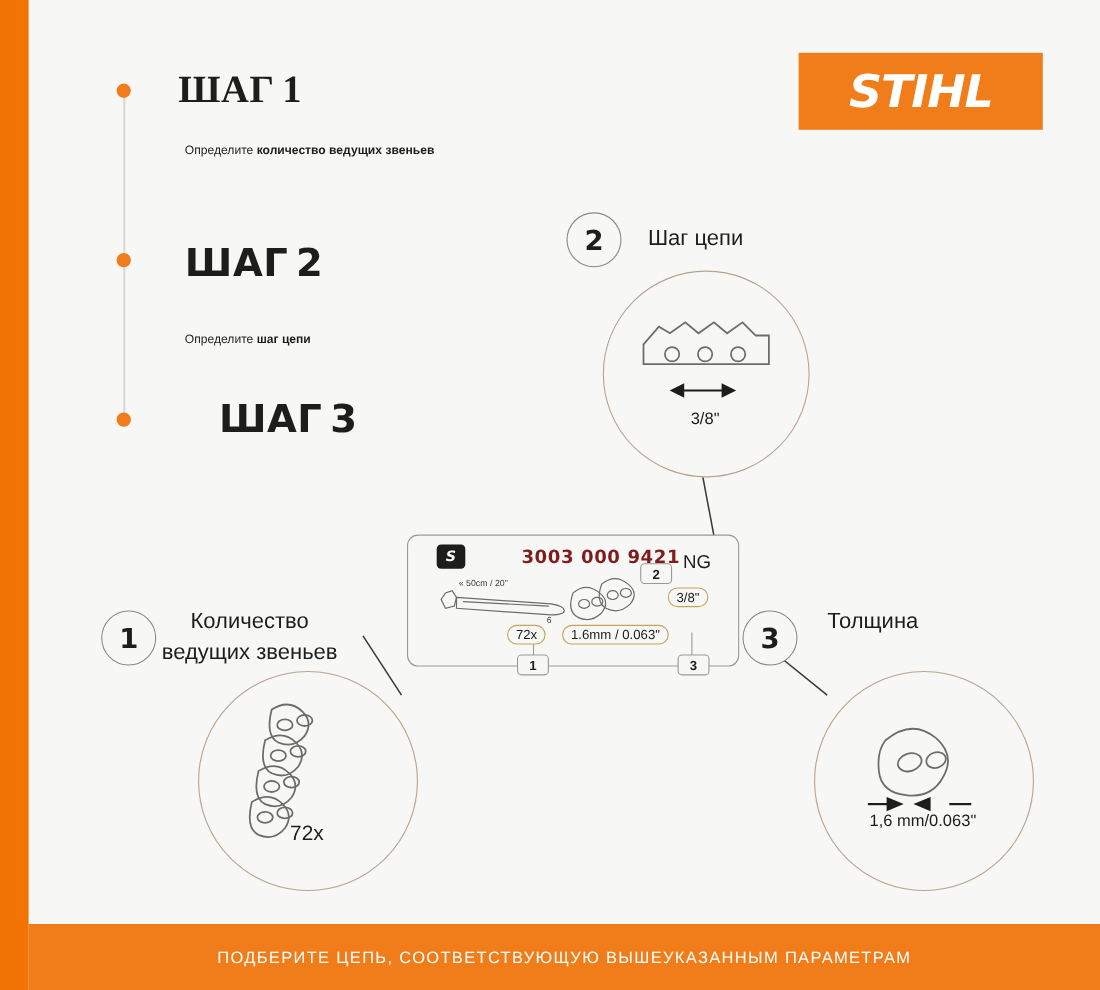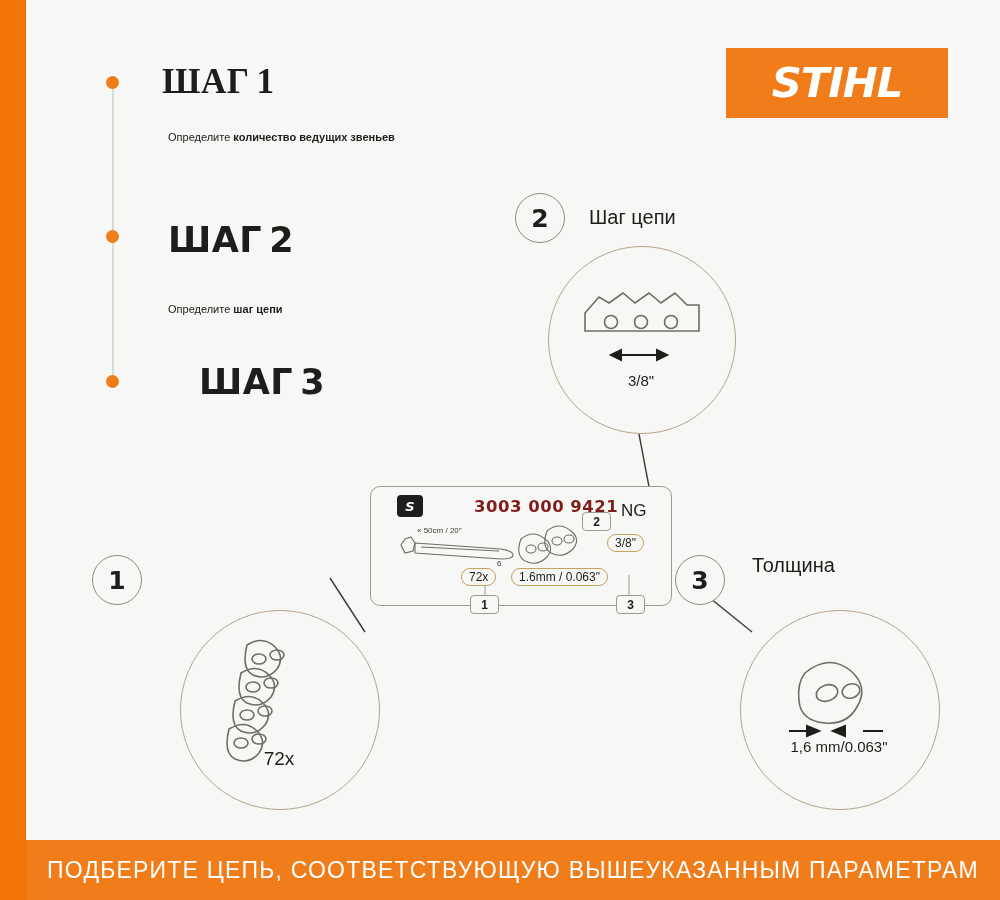"Количество" div.callout-label { html: none -> <div> <div>Количество</div> <div>ведущих звеньев</div> </div> }
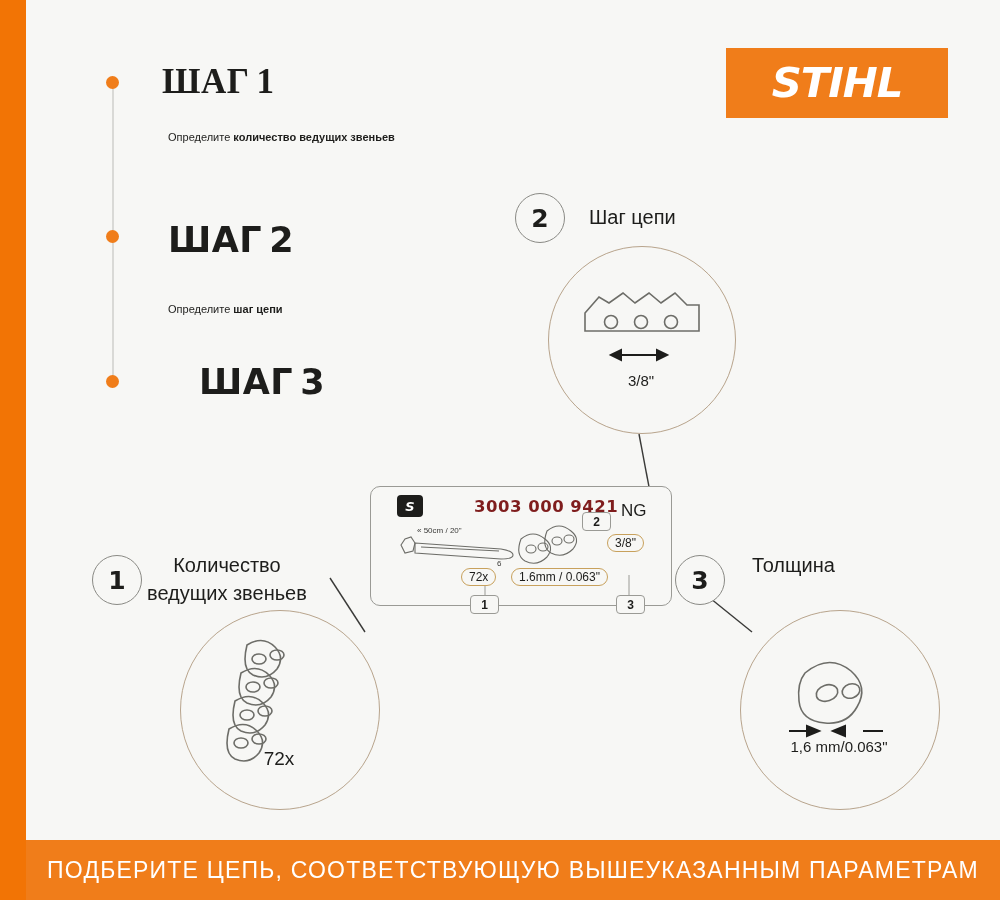"ПОДБЕРИТЕ ЦЕПЬ, СООТВЕТСТВУЮЩУЮ" .bottom-banner .txt { font-size: 23px -> 15px }
